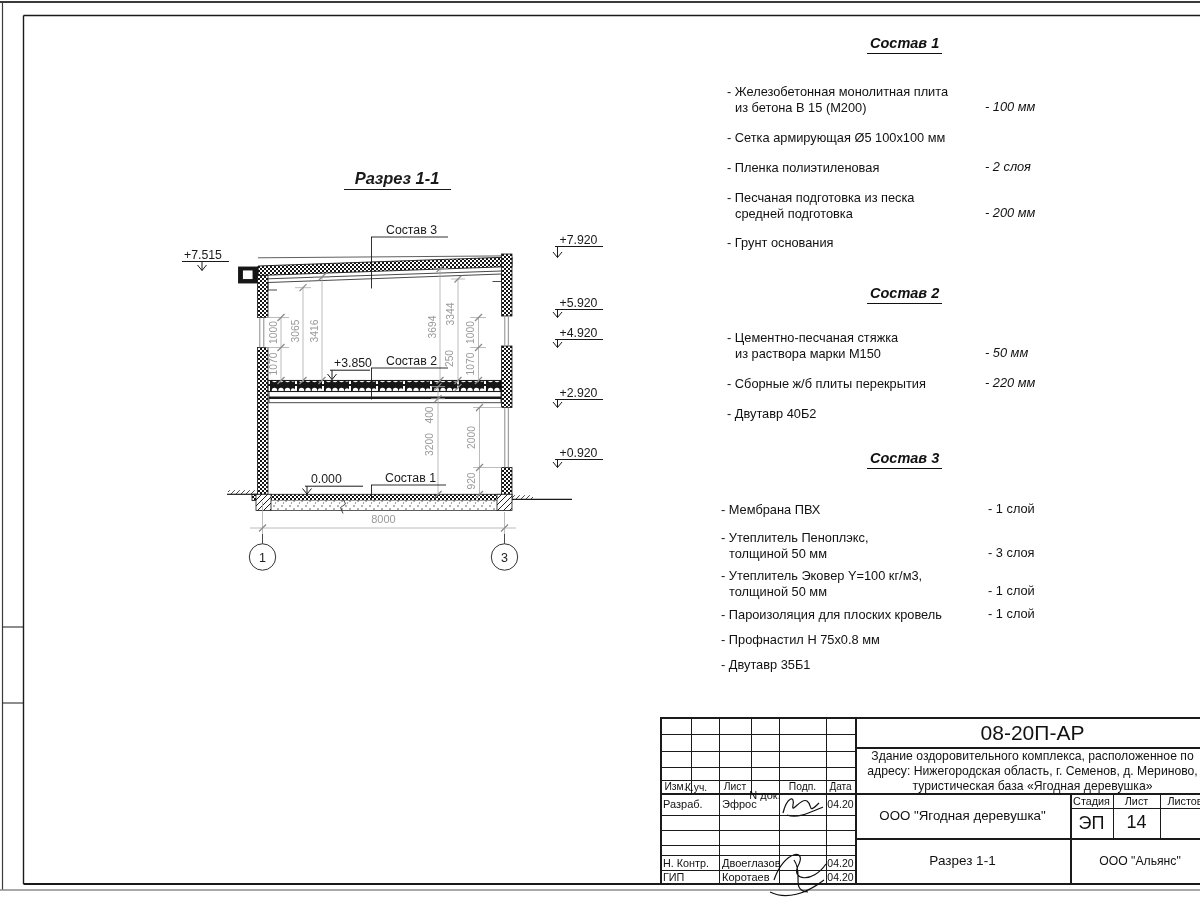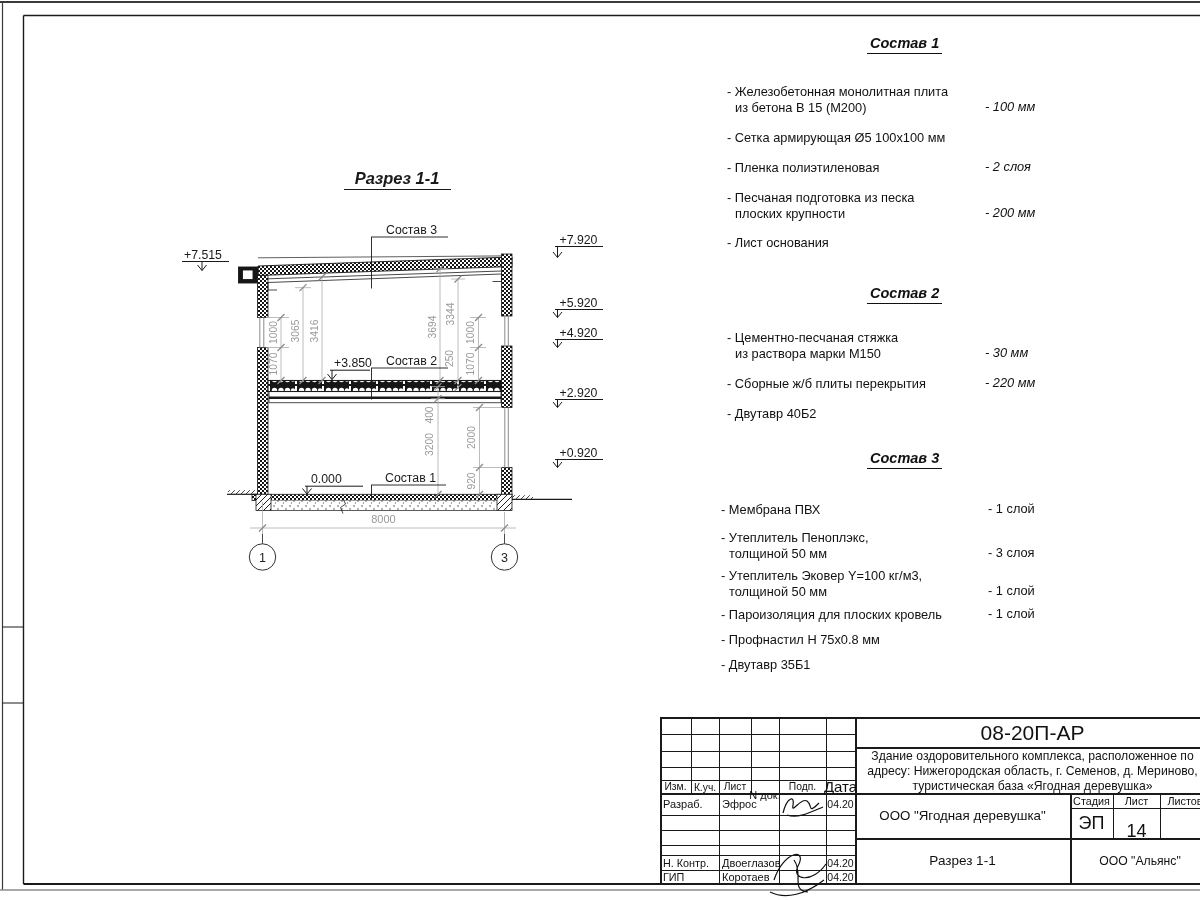"плоских крупности" div.l2 { text: плоских крупности -> средней подготовка }
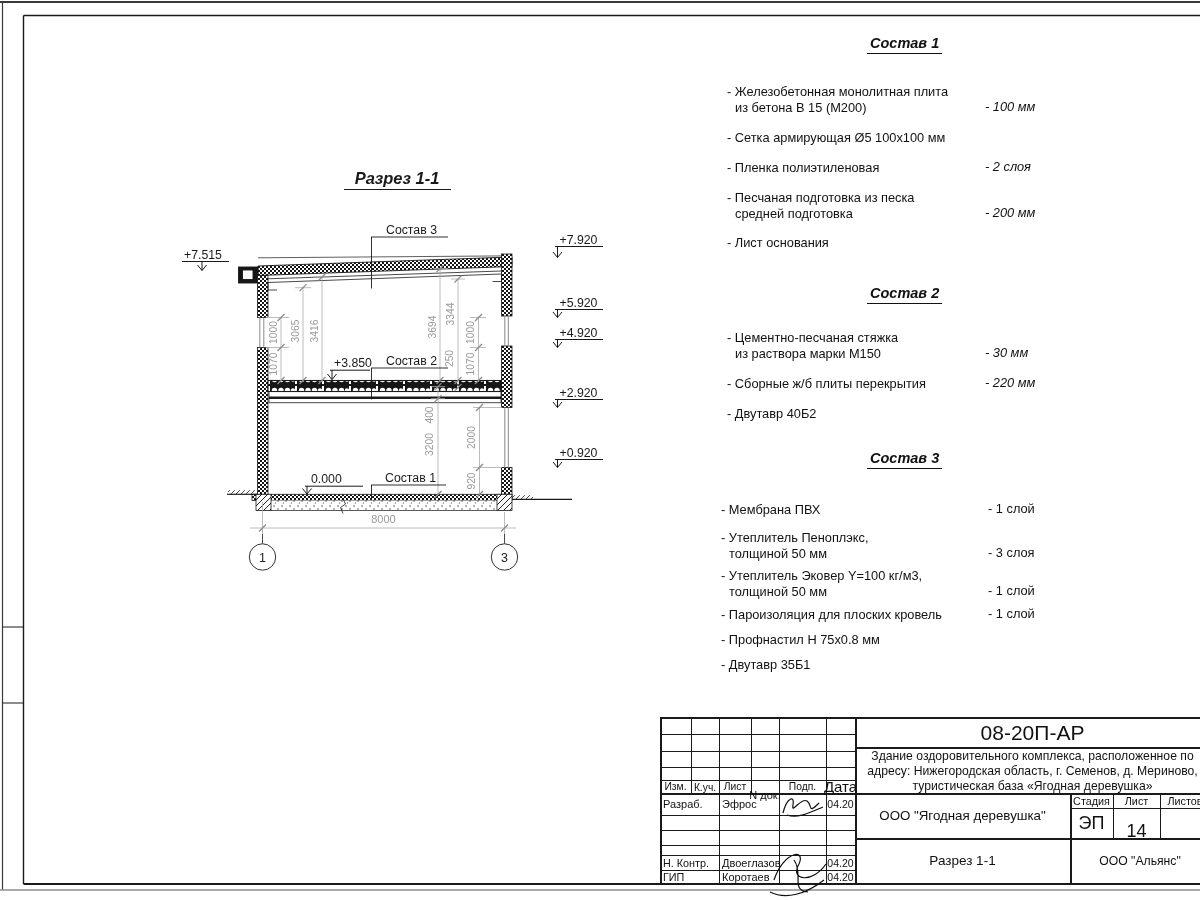"- Лист основания" div { text: Лист -> Грунт }
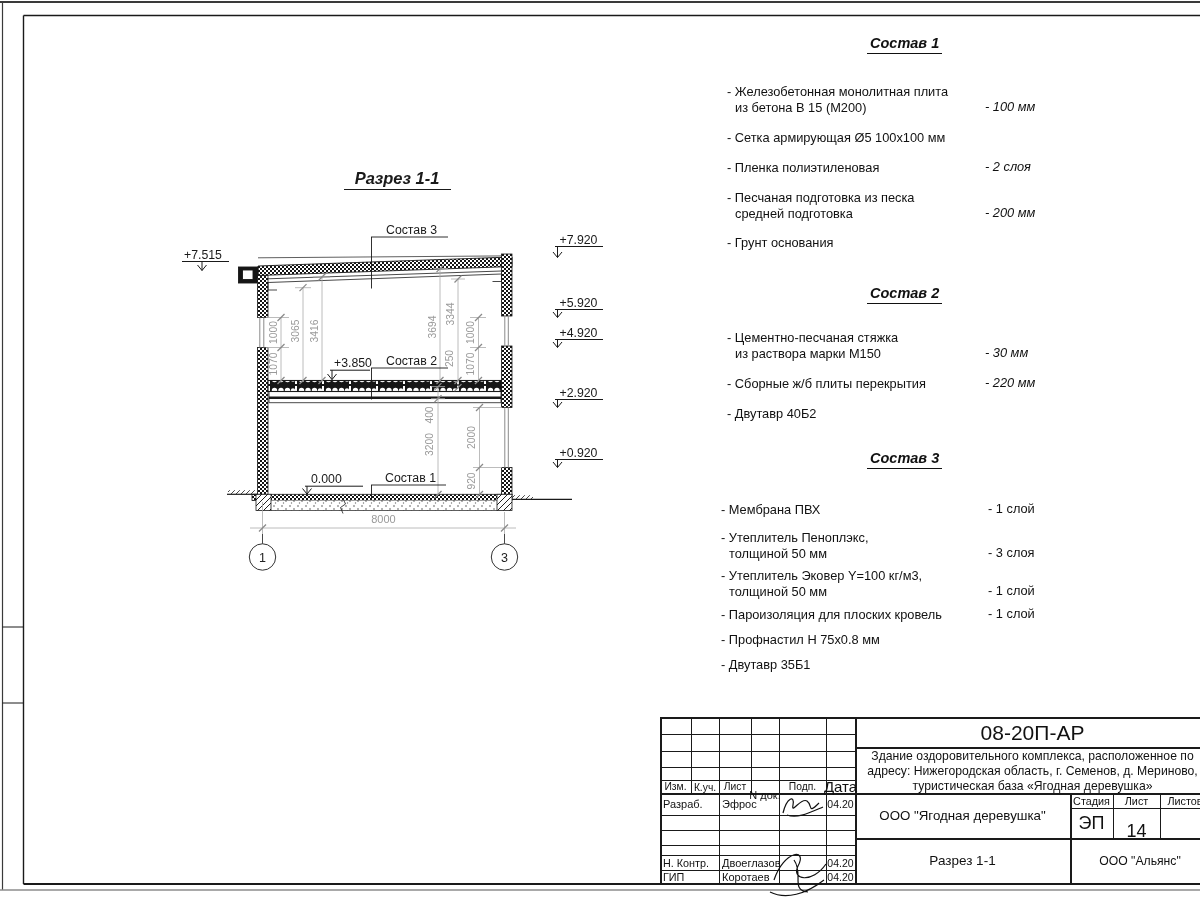"- 30 мм" span.val { text: 30 -> 50 }
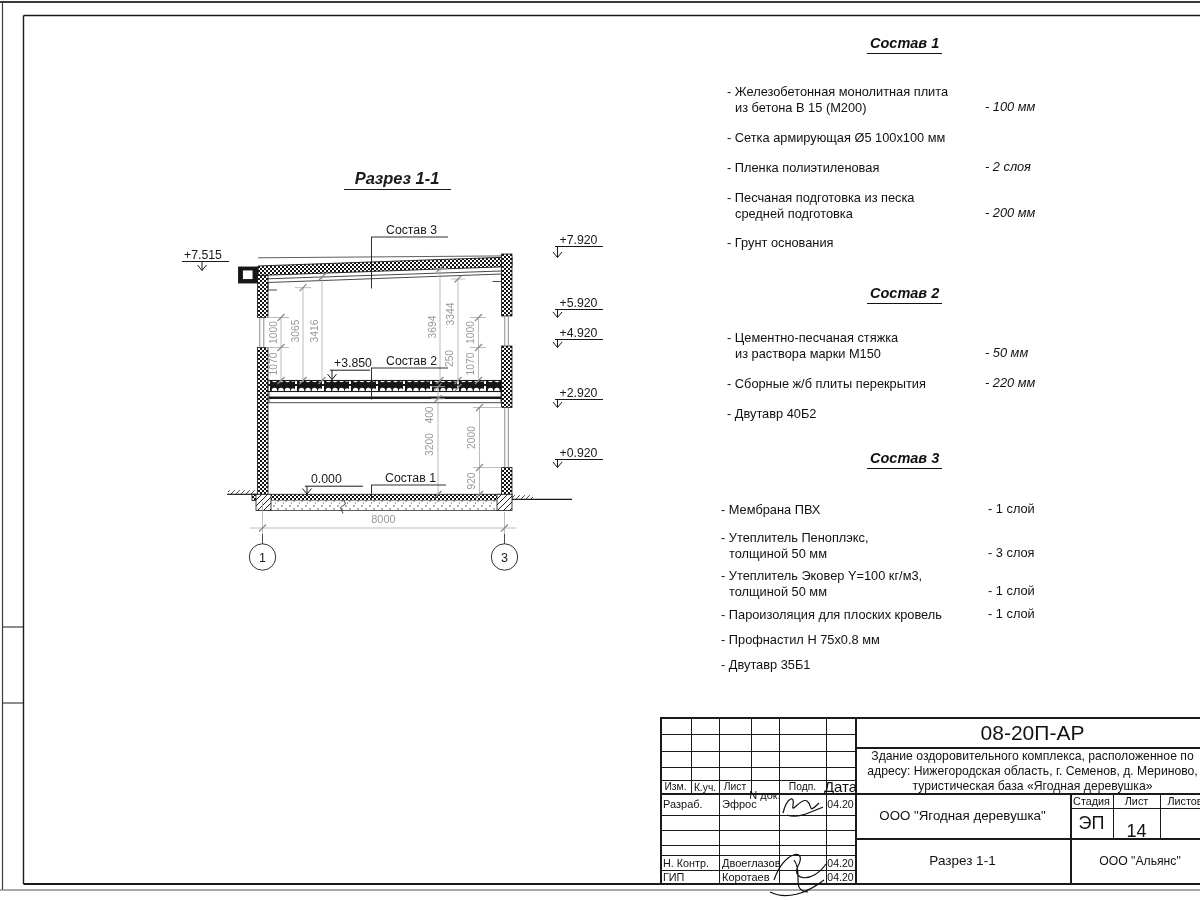"К.уч." div.cell { left: 31px -> 22px }
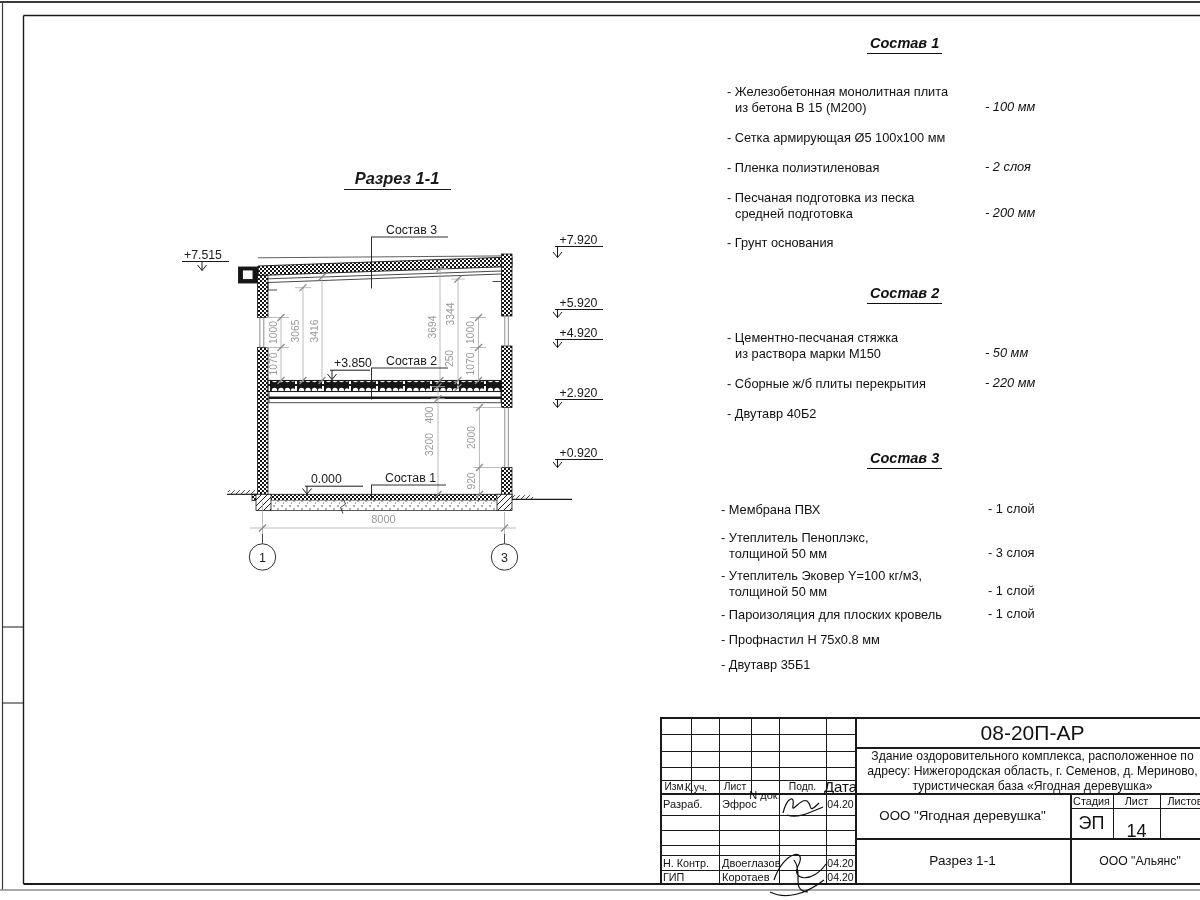"Дата" div.cell { font-size: 15px -> 10px }
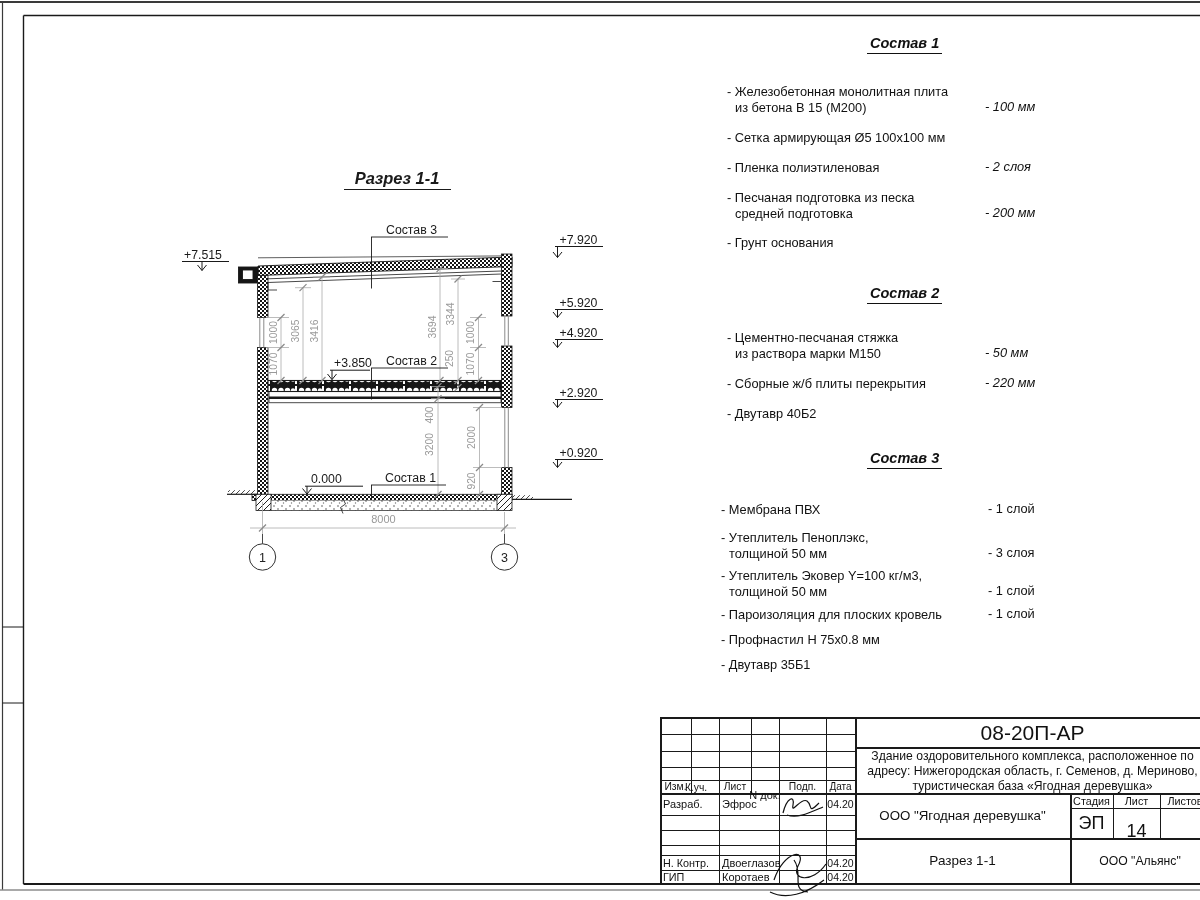"14" div.cell { top: 100px -> 91px }
